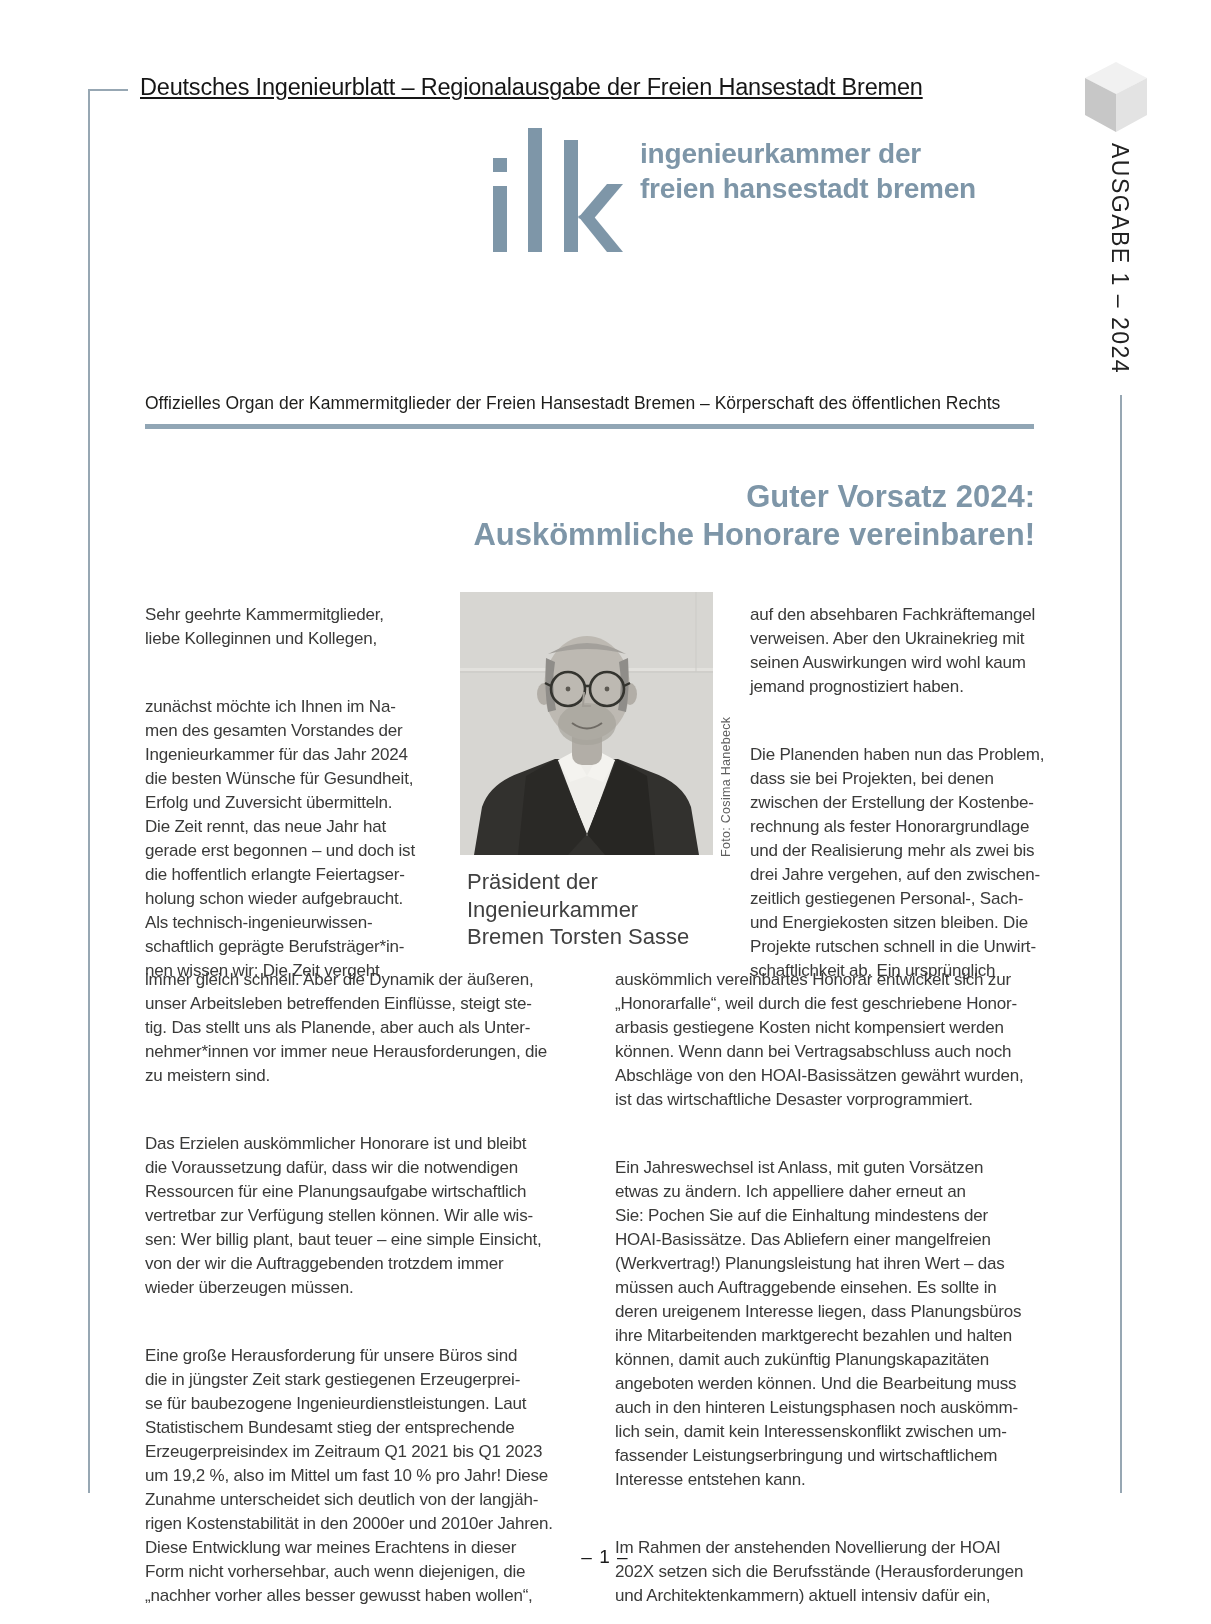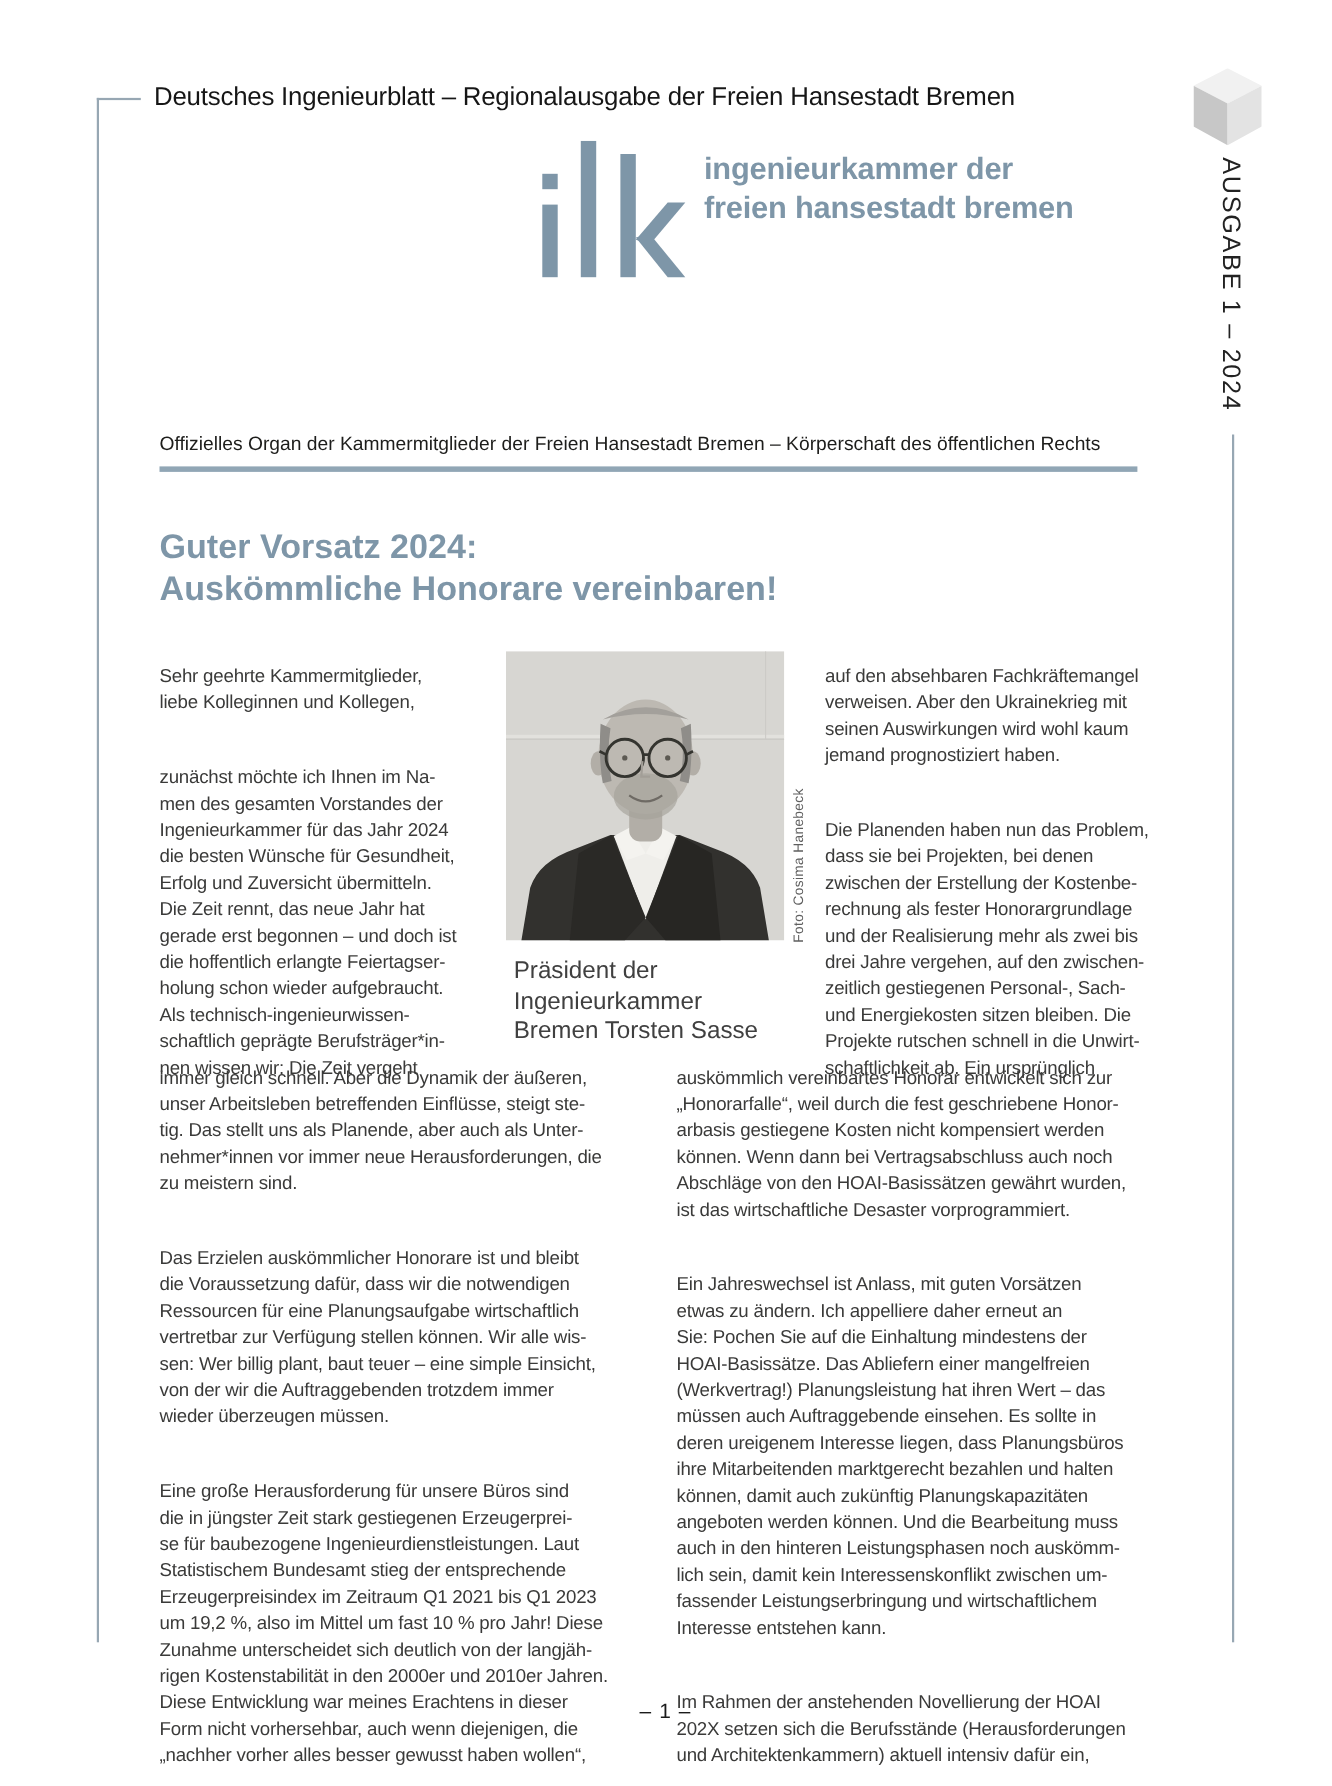"Deutsches Ingenieurblatt –" .masthead { text-decoration: none -> underline }
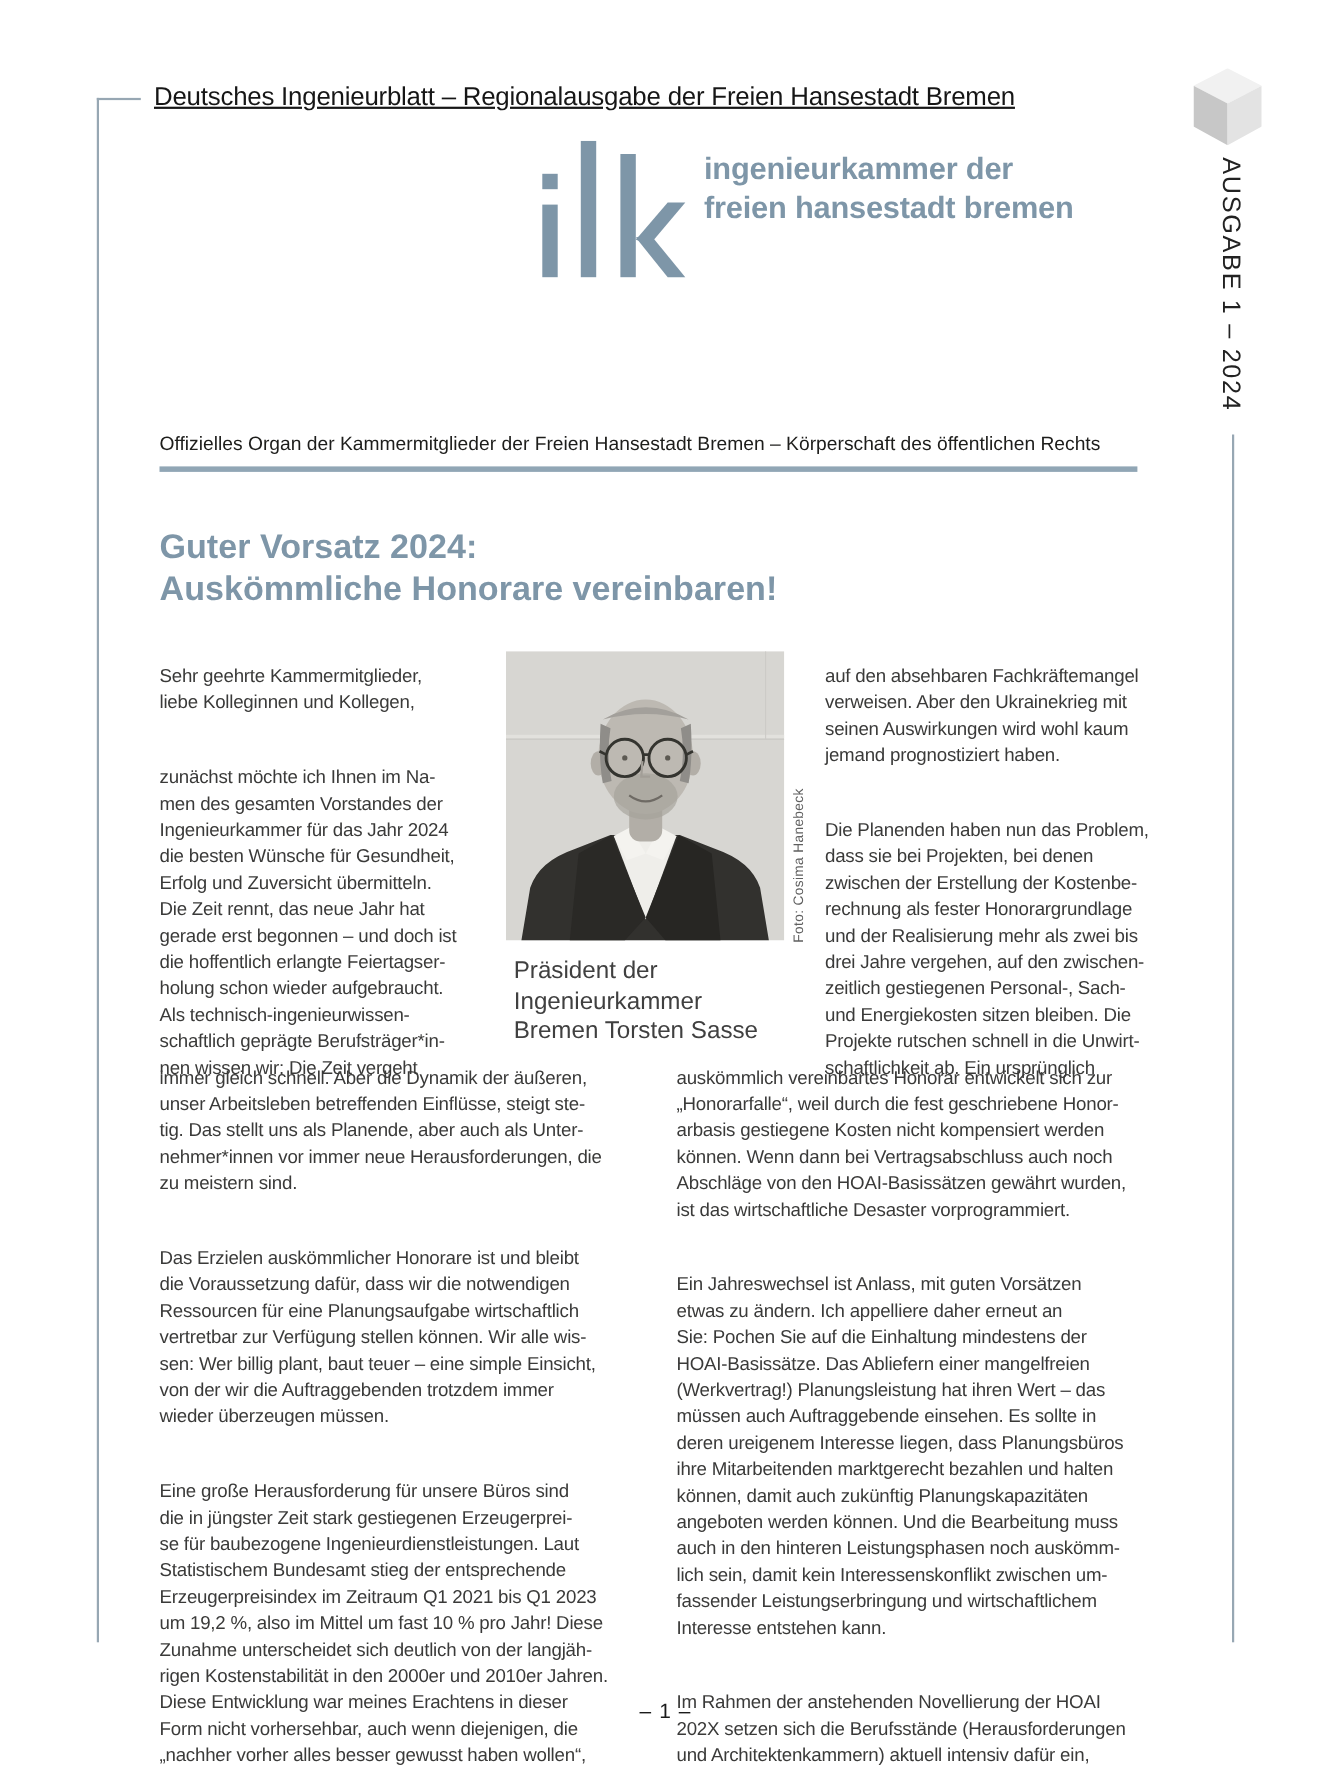"Guter Vorsatz 2024:" .headline { text-align: left -> right }
